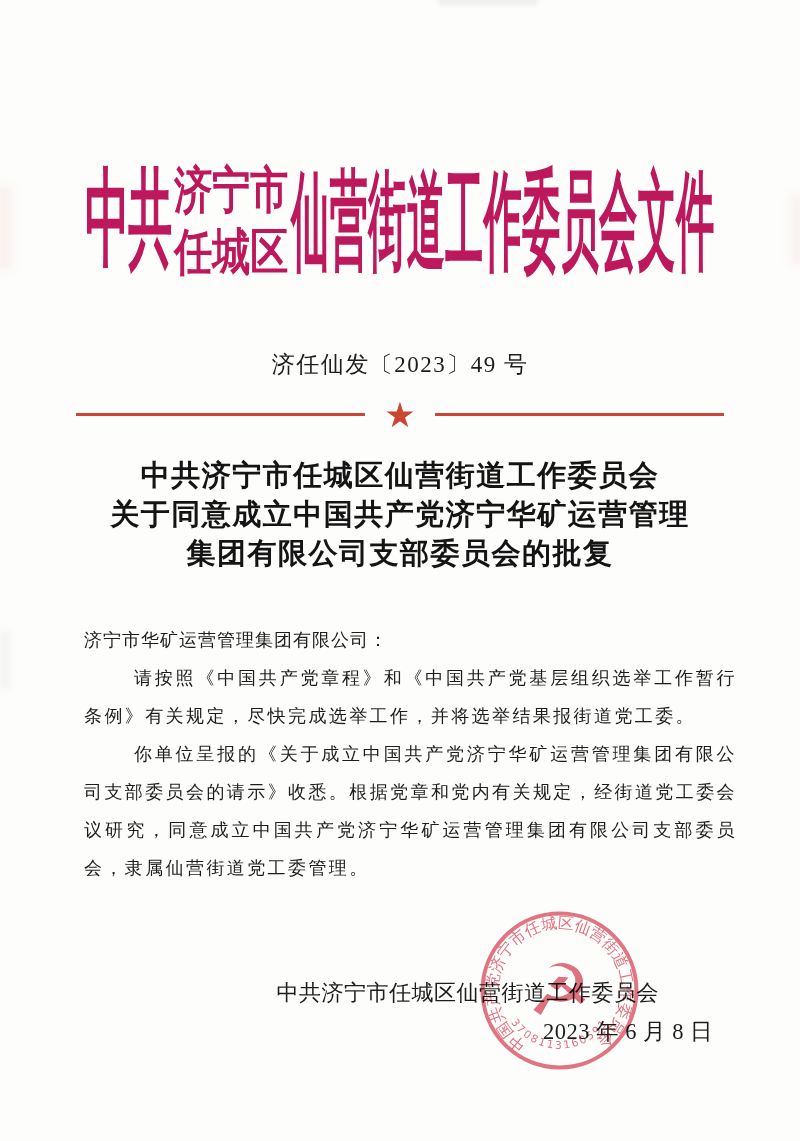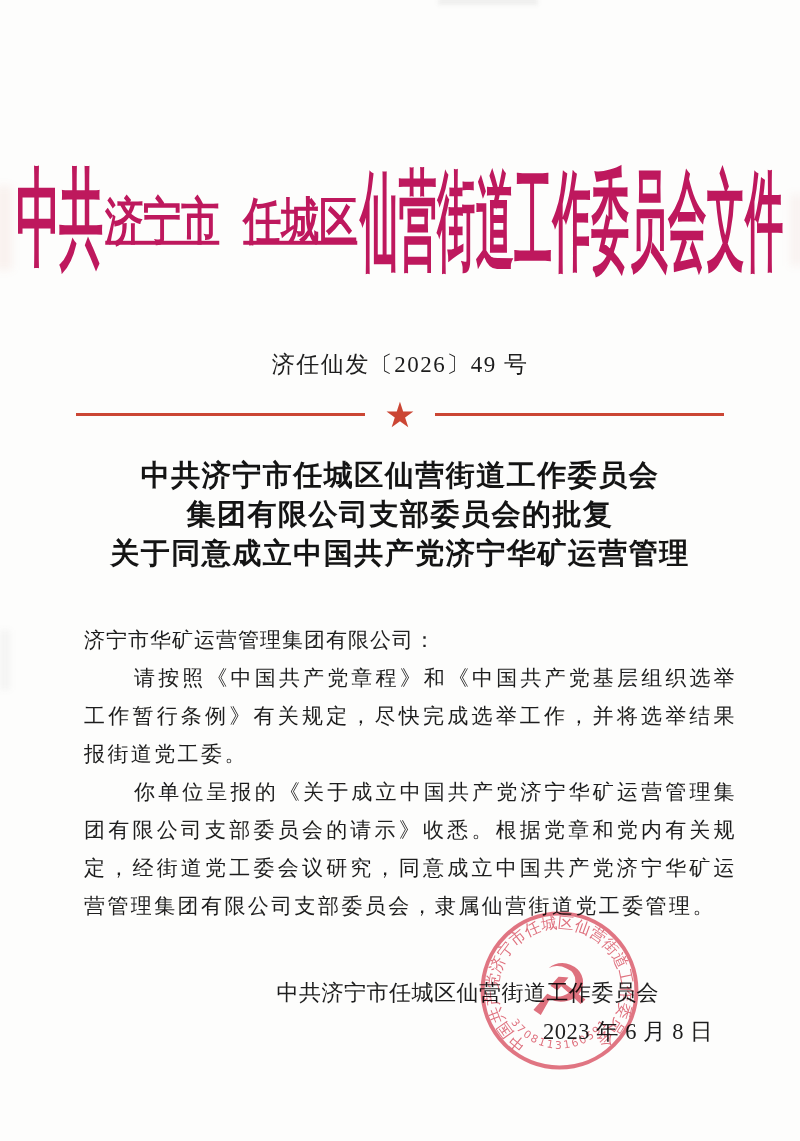"济宁市" .hdr-stack { flex-direction: none -> column; text-decoration: underline -> none }
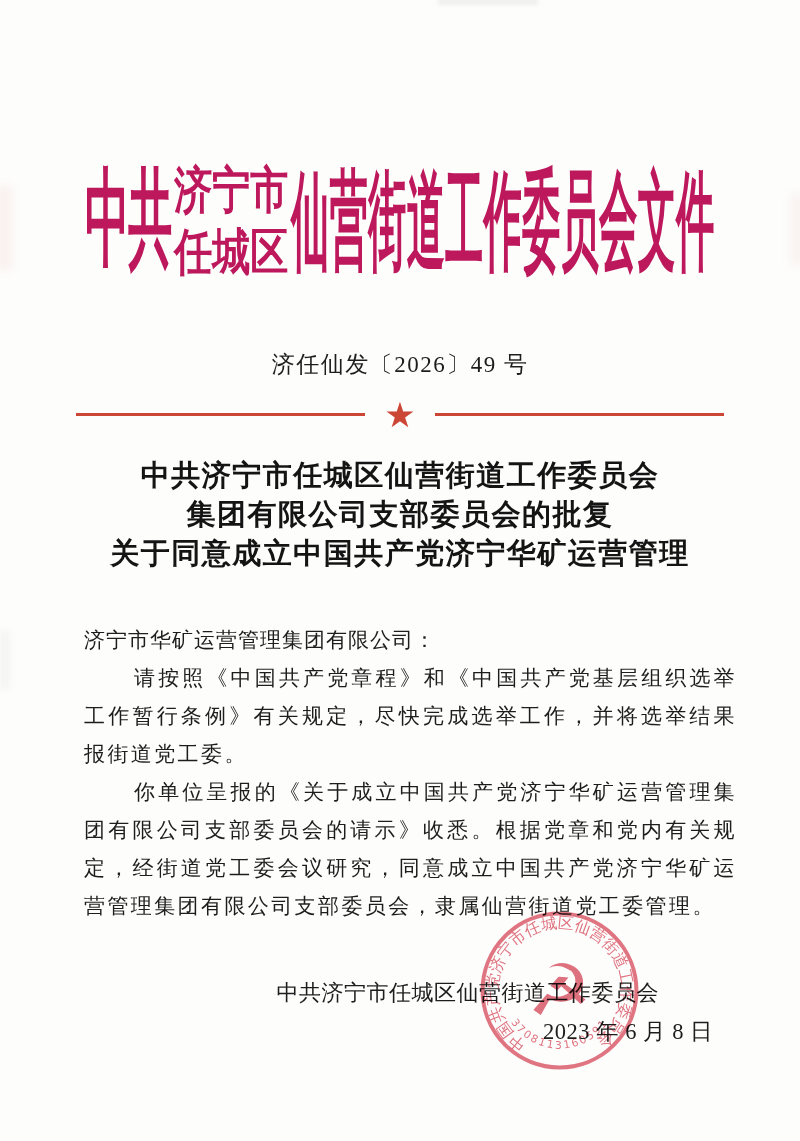"济任仙发〔2026〕49 号" div.doc-number { text: 2026 -> 2023 }
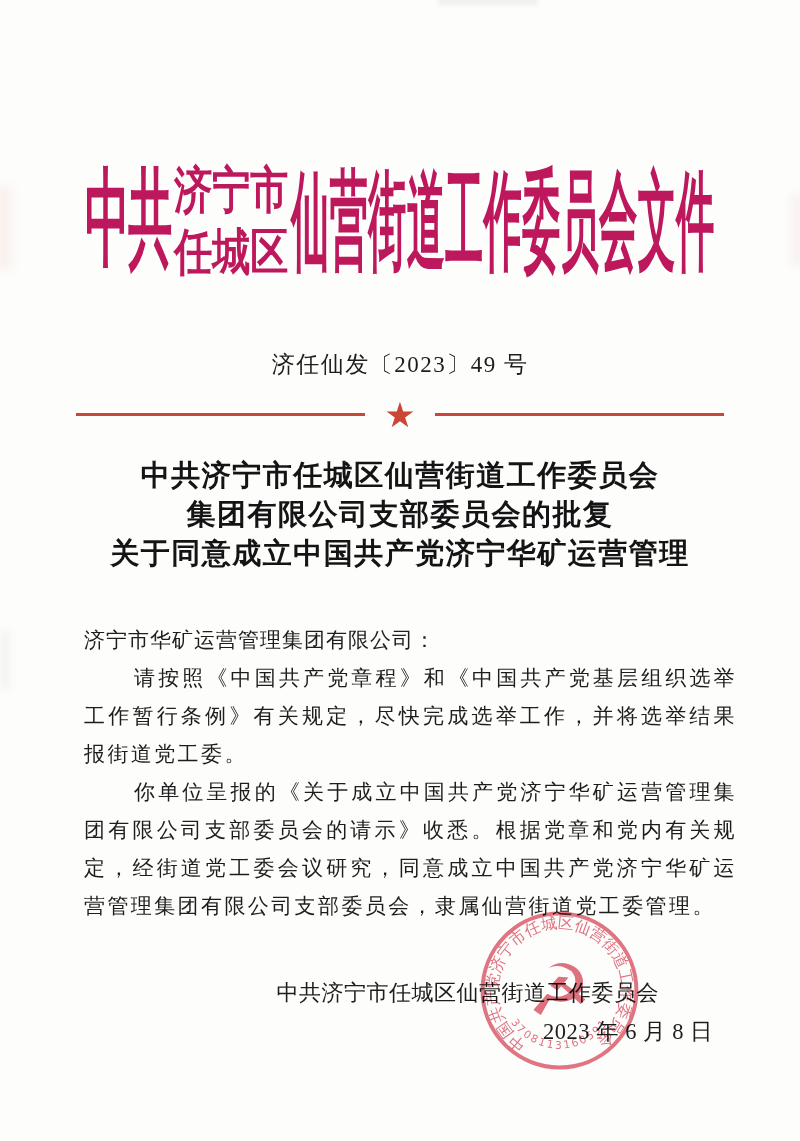"集团有限公司支部委员会的批复" div { order: before "关于同意成立中国共产党济宁华矿运营管理" -> after "关于同意成立中国共产党济宁华矿运营管理" }
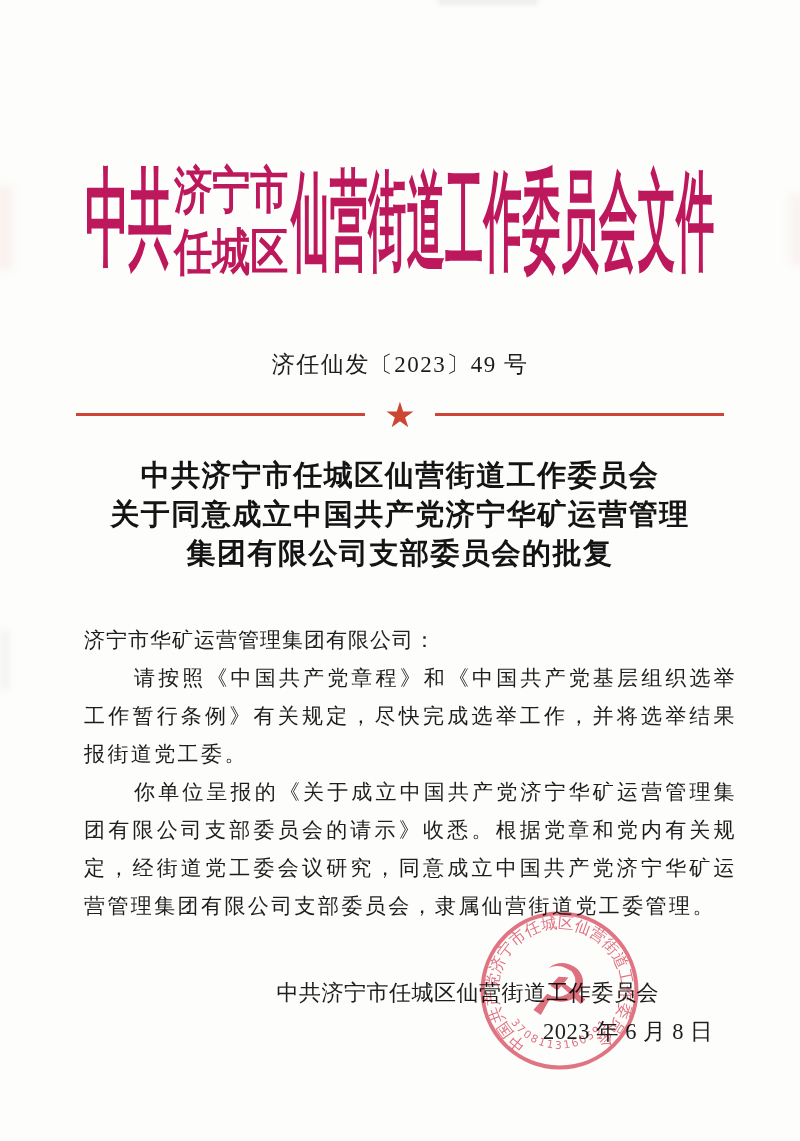"济宁市华矿运营管理集团有限公司：" .body-text { font-size: 21px -> 18px }
